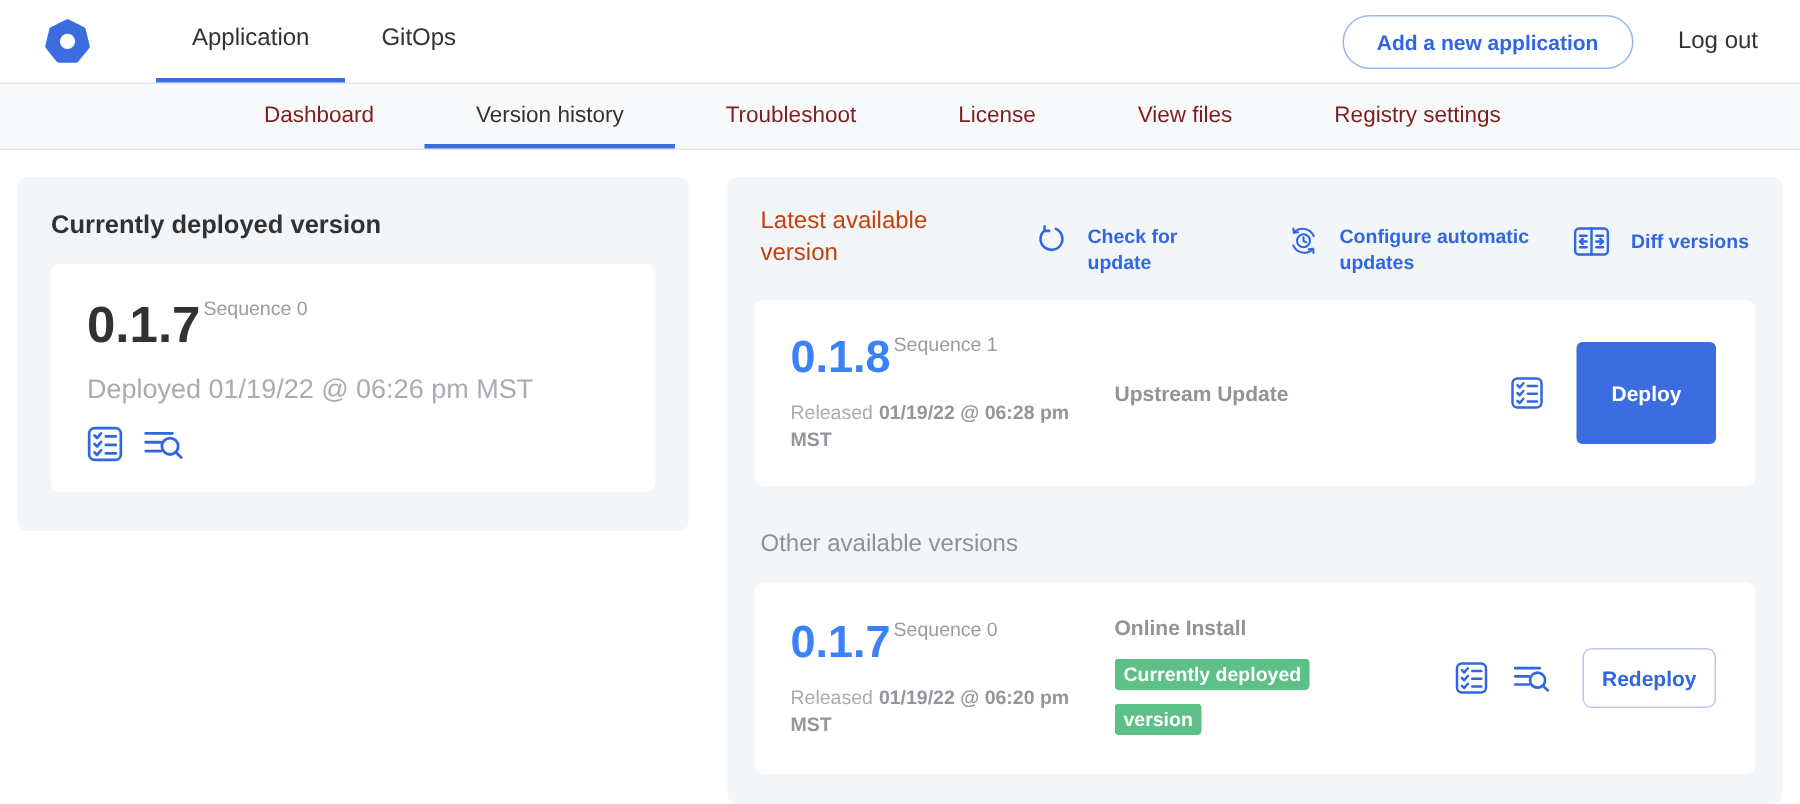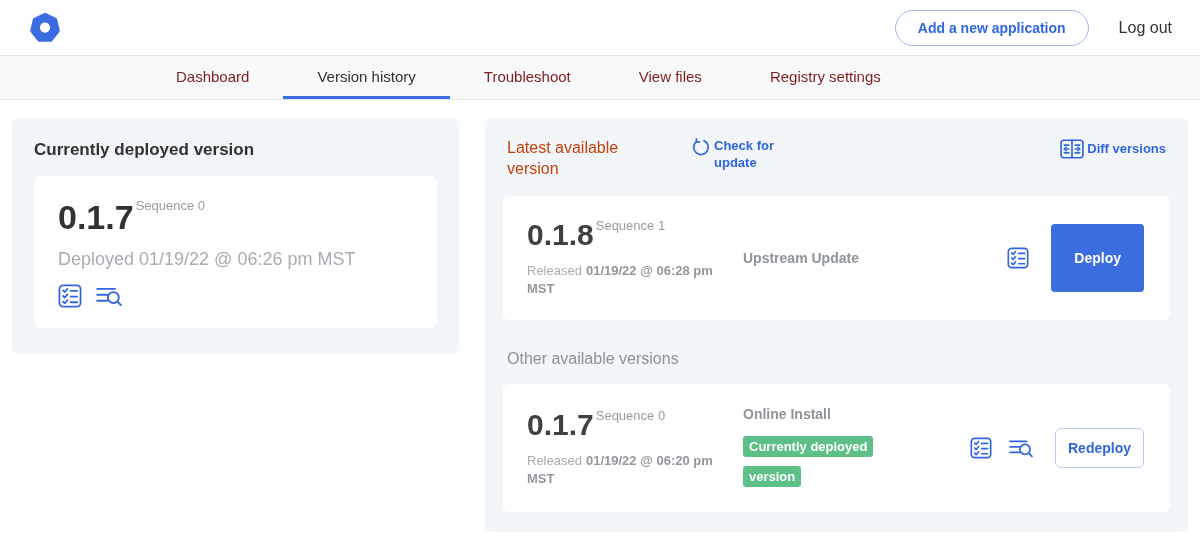"Application" nav.topnav-tabs { html: none -> <nav> <div> <span>Application</span> </div> <div> <span>GitOps</span> </div> </nav> }
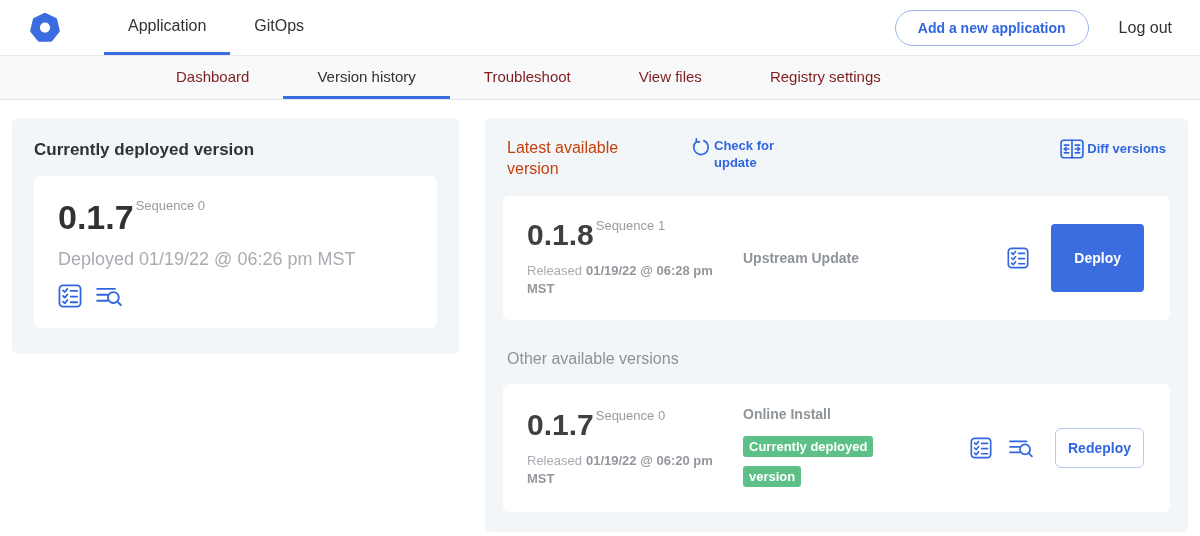"License" div.subtab { html: none -> <div> <span>License</span> </div> }
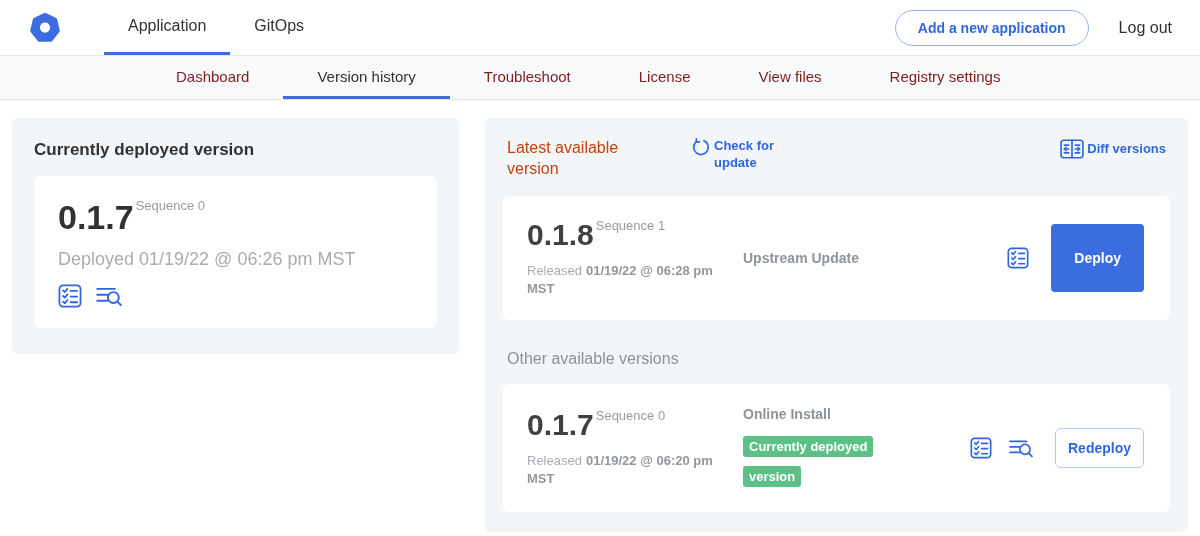"Check for update" .head-link { gap: 3px -> 14px; margin-top: none -> 12px }
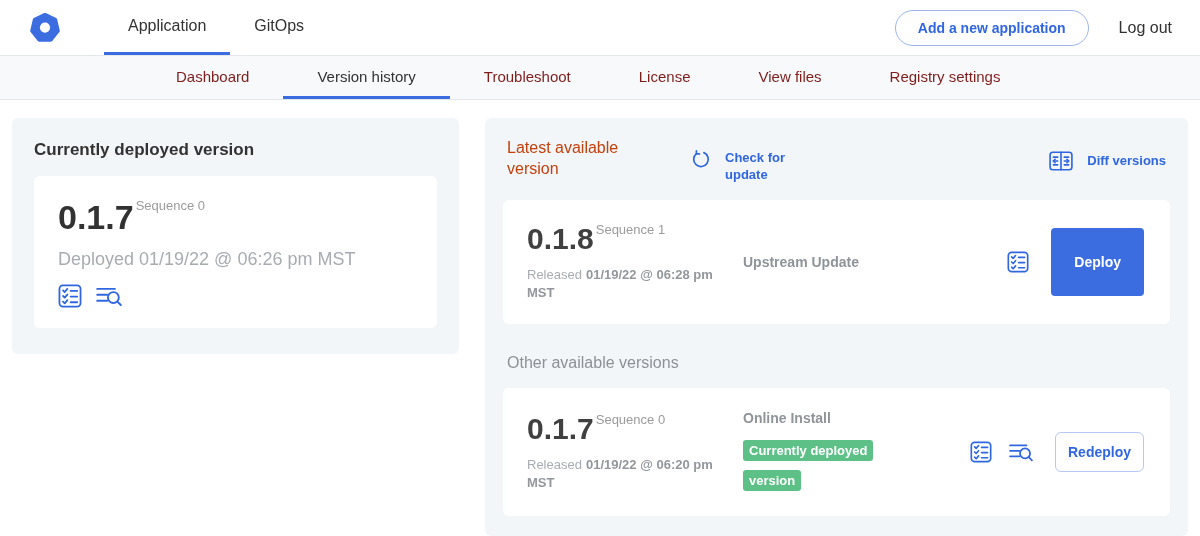"Configure automatic updates" div.head-link { html: none -> <div> <span> <svg> <circle></circle> <path></path> <path></path> <path></path> <path></path> <path></path> </svg> </span> <span>Configure automatic updates</span> </div> }
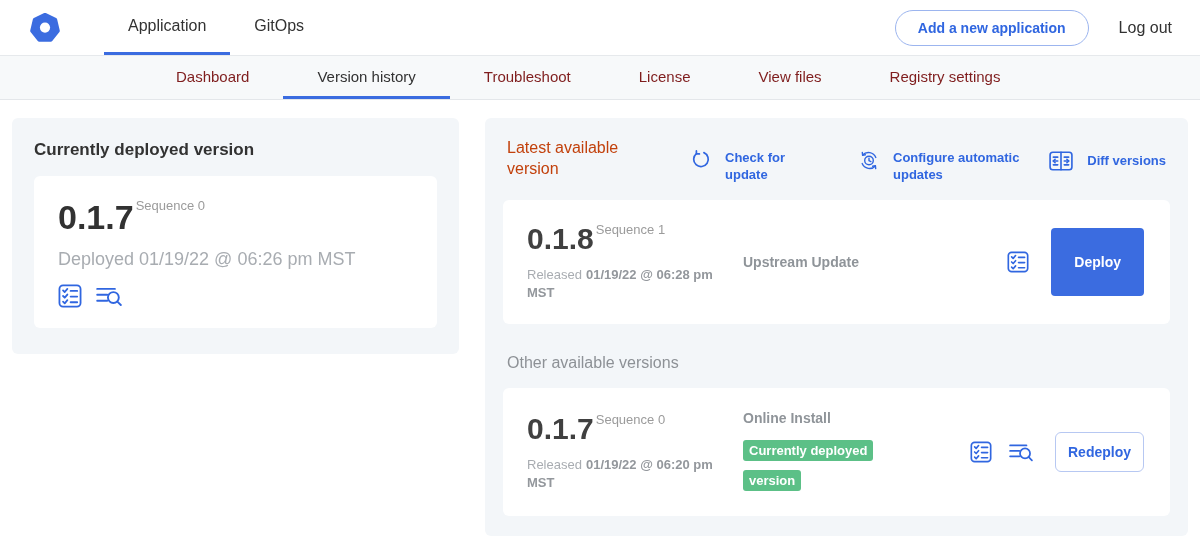"0.1.8" .vnum { color: #404040 -> #3b82f6 }
